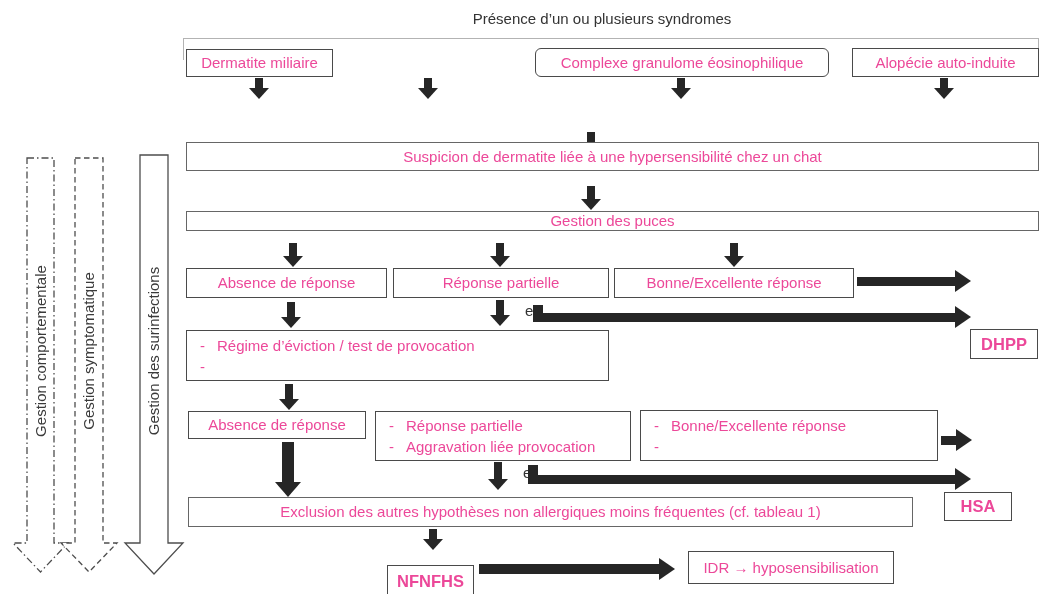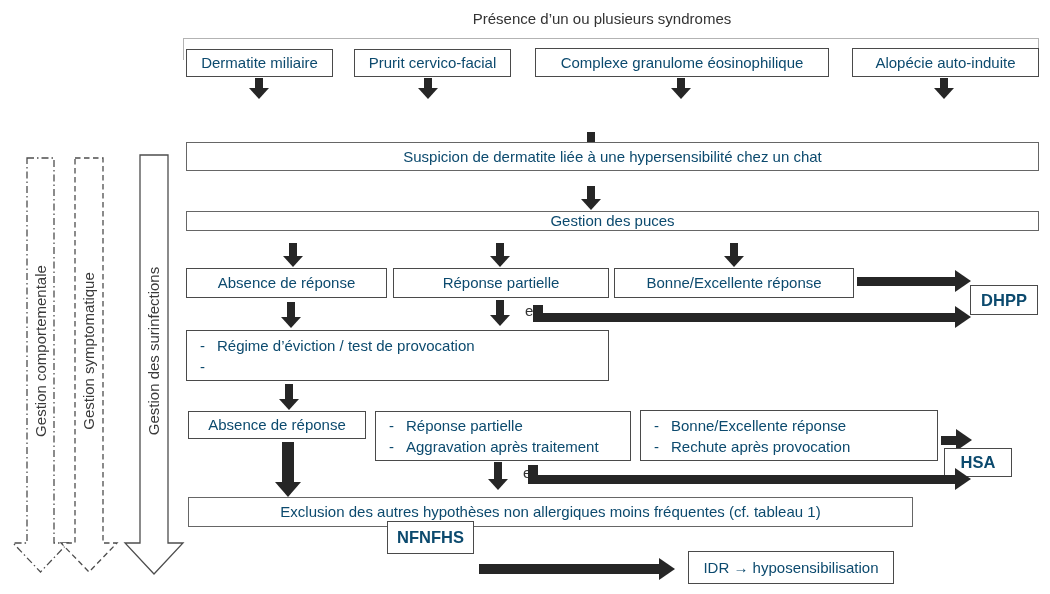"Dermatite miliaire" .bx { color: #0c4a6e -> #ec4899 }
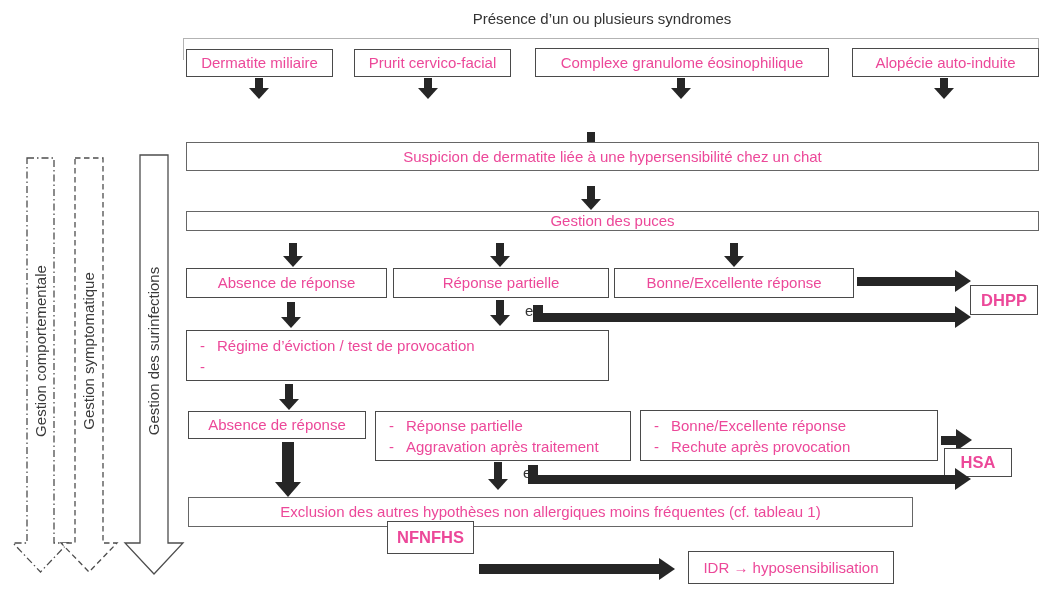"Prurit cervico-facial" div.bx { html: <div> <span>Prurit cervico-facial</span> </div> -> none }
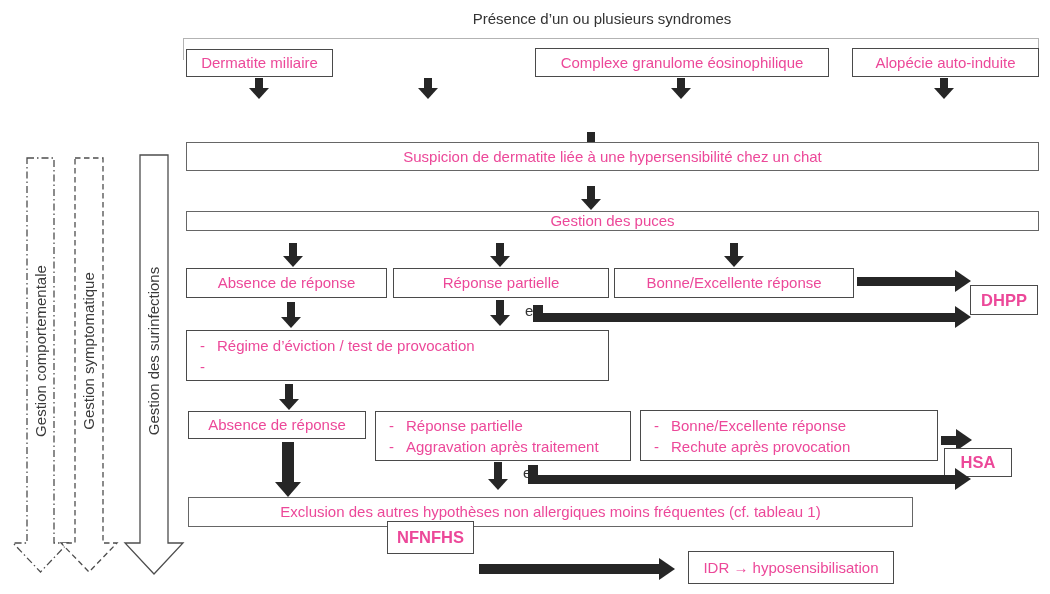"Complexe granulome éosinophilique" div.bx { border-radius: none -> 6px }
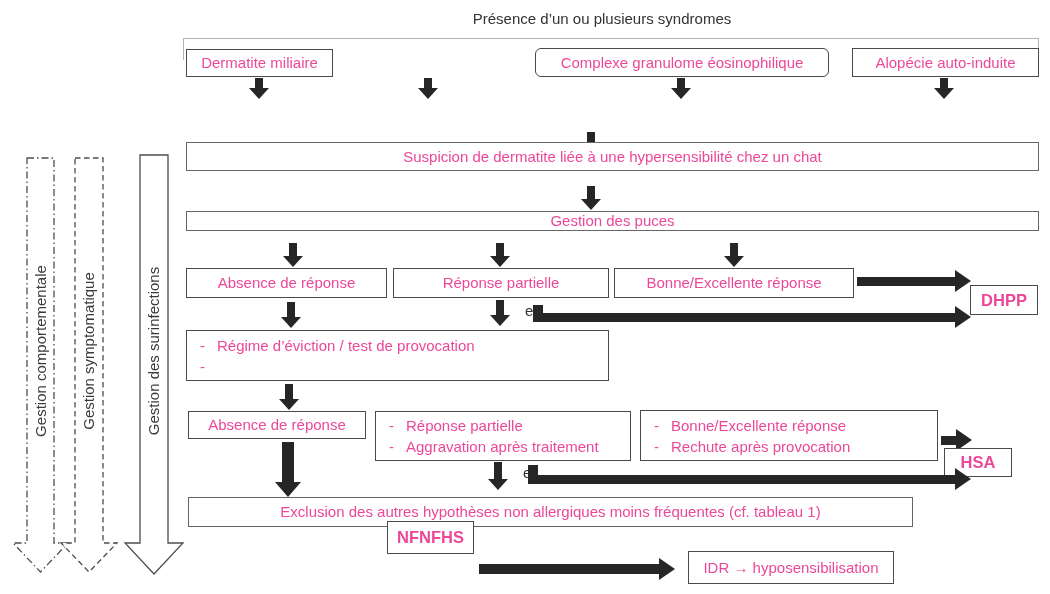"DHPP" .bx.bold { margin-top: none -> 44px }
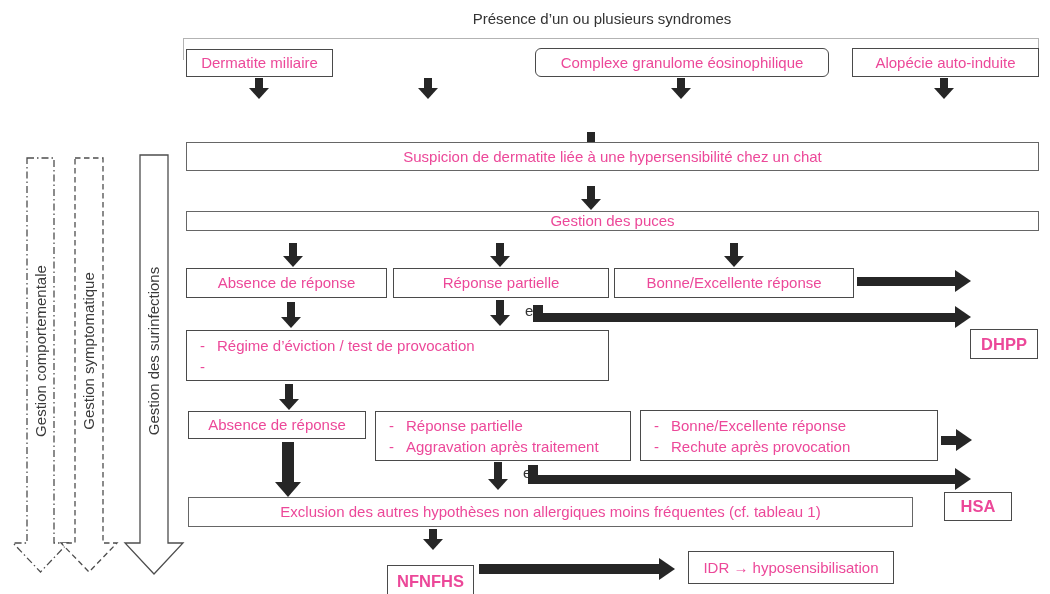"Aggravation après traitement" span { text: après traitement -> liée provocation }
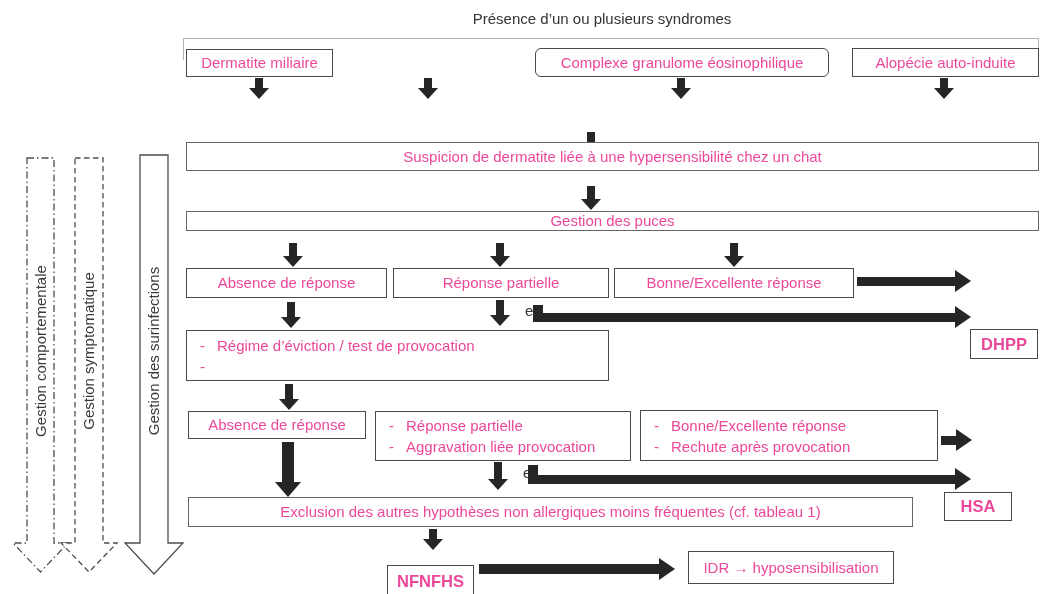"Rechute après provocation" span { html: <span>Rechute après provocation</span> -> none }
